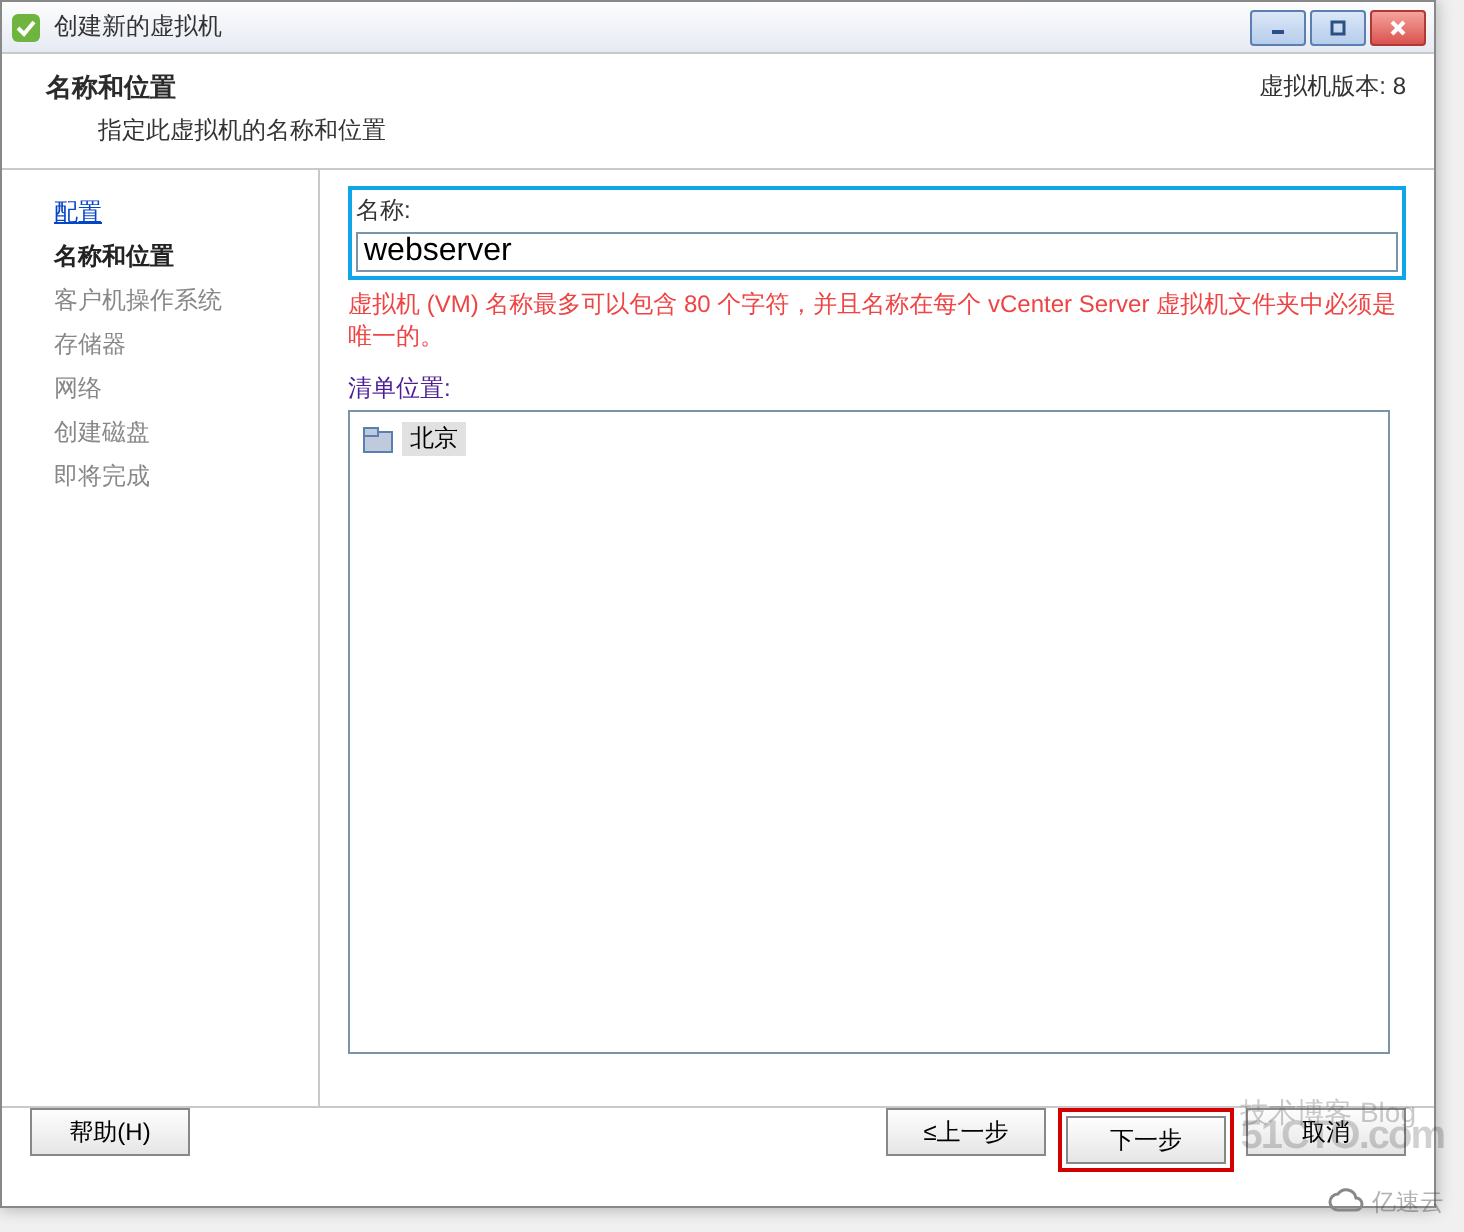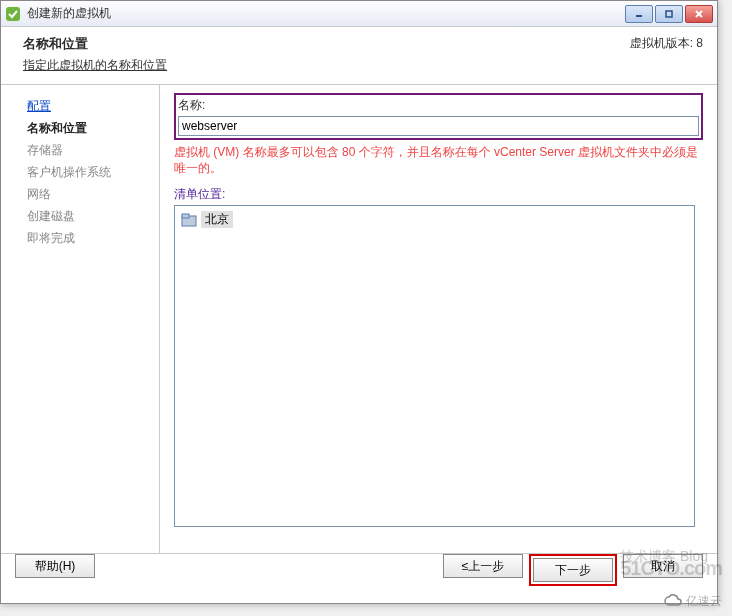"指定此虚拟机的名称和位置" .header-sub { margin-left: none -> 26px; text-decoration: underline -> none }
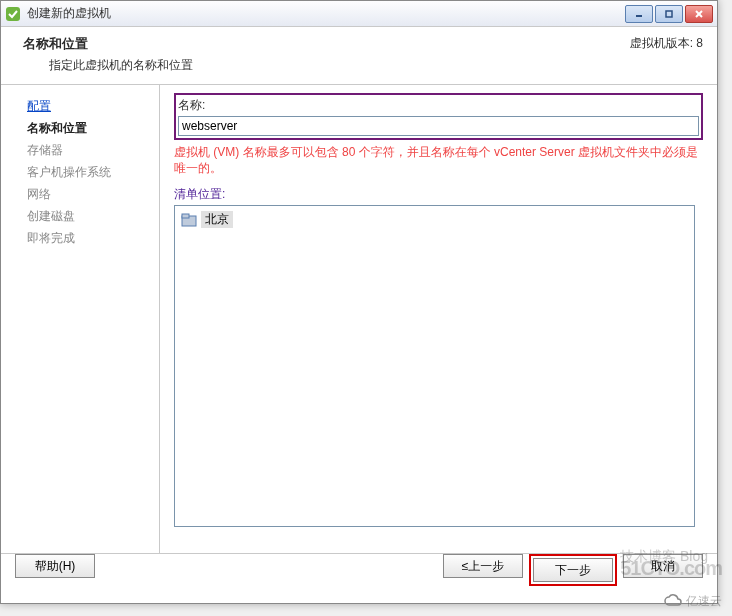"名称:" .highlight-box { border: 2px solid #701a75 -> 2px solid #0ea5e9 }
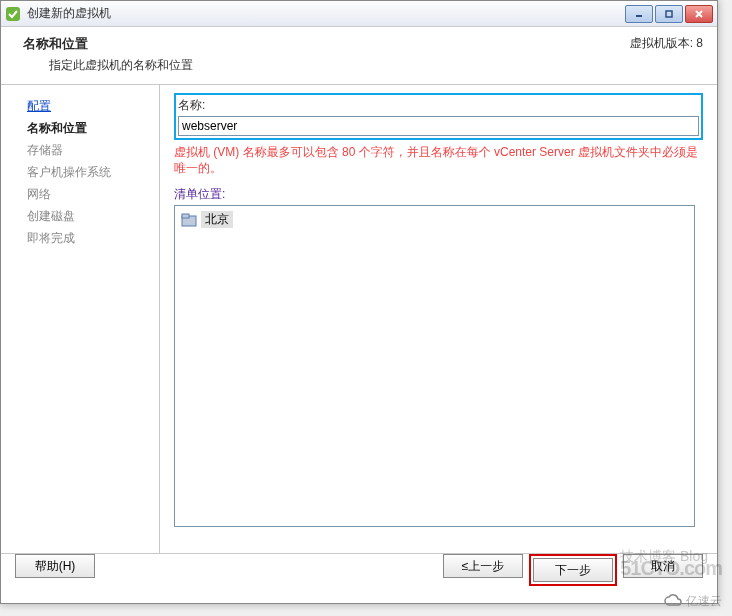"webserver" .name-input { font-size: 12px -> 16px }
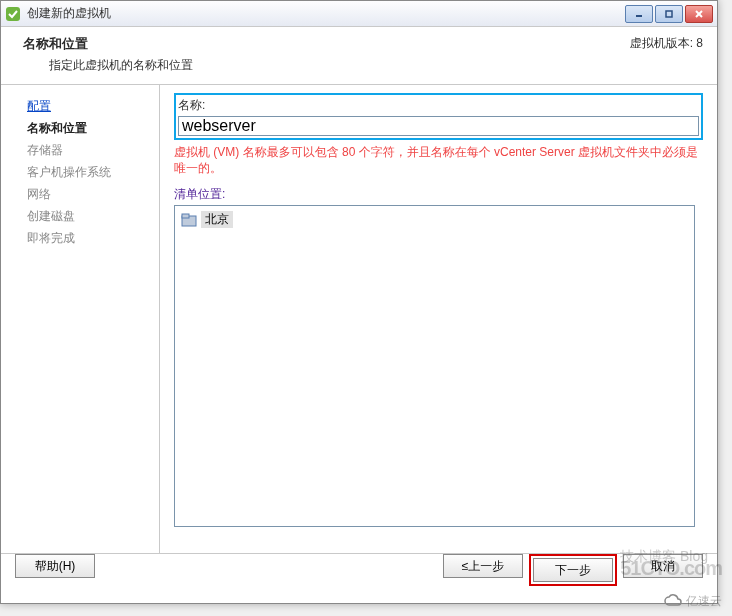"存储器" div.step { order: before "客户机操作系统" -> after "客户机操作系统" }
